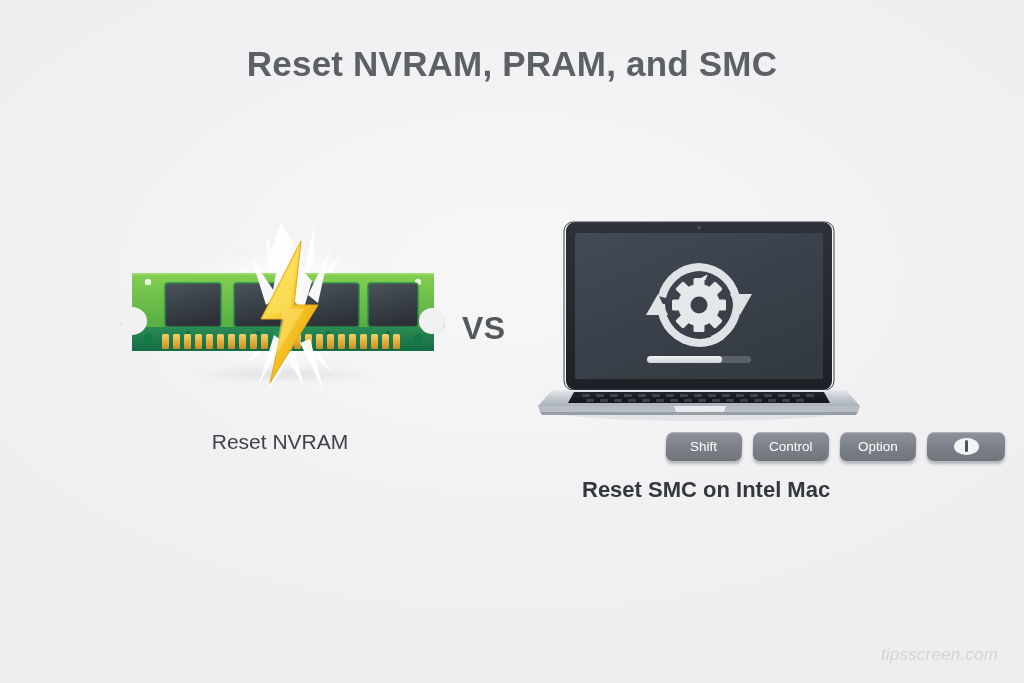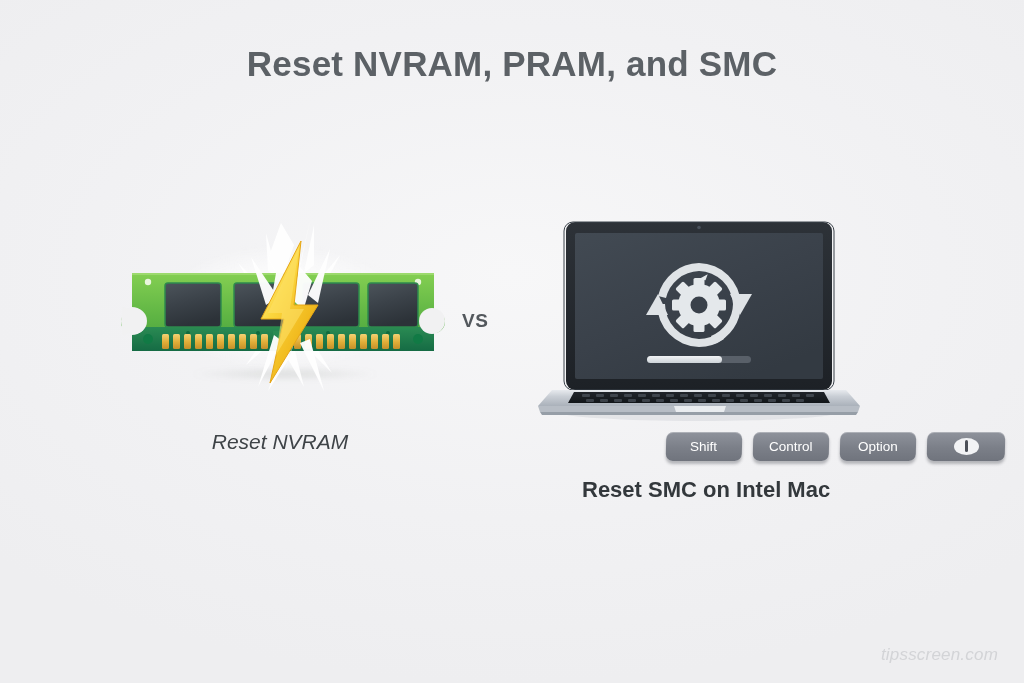"VS" .vs { font-size: 19px -> 32px }
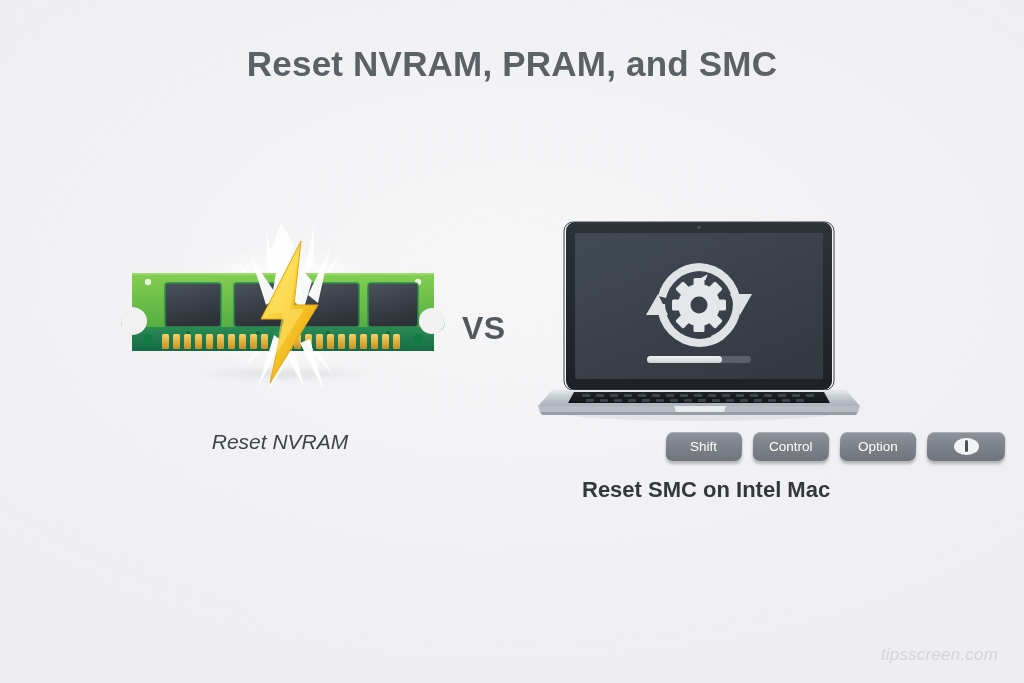"Reset NVRAM" .caption-left { font-style: italic -> none }
